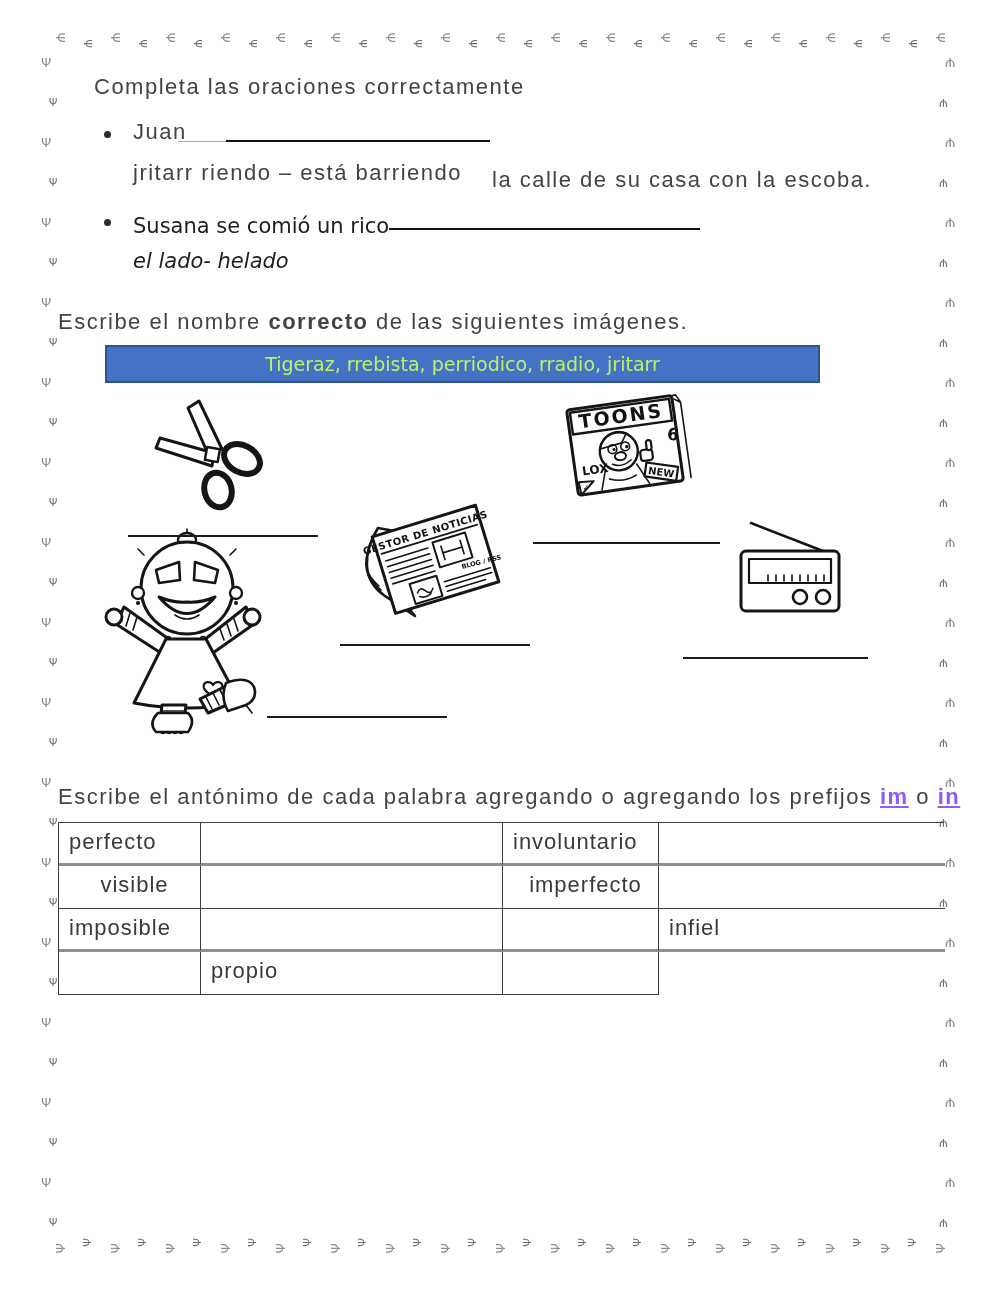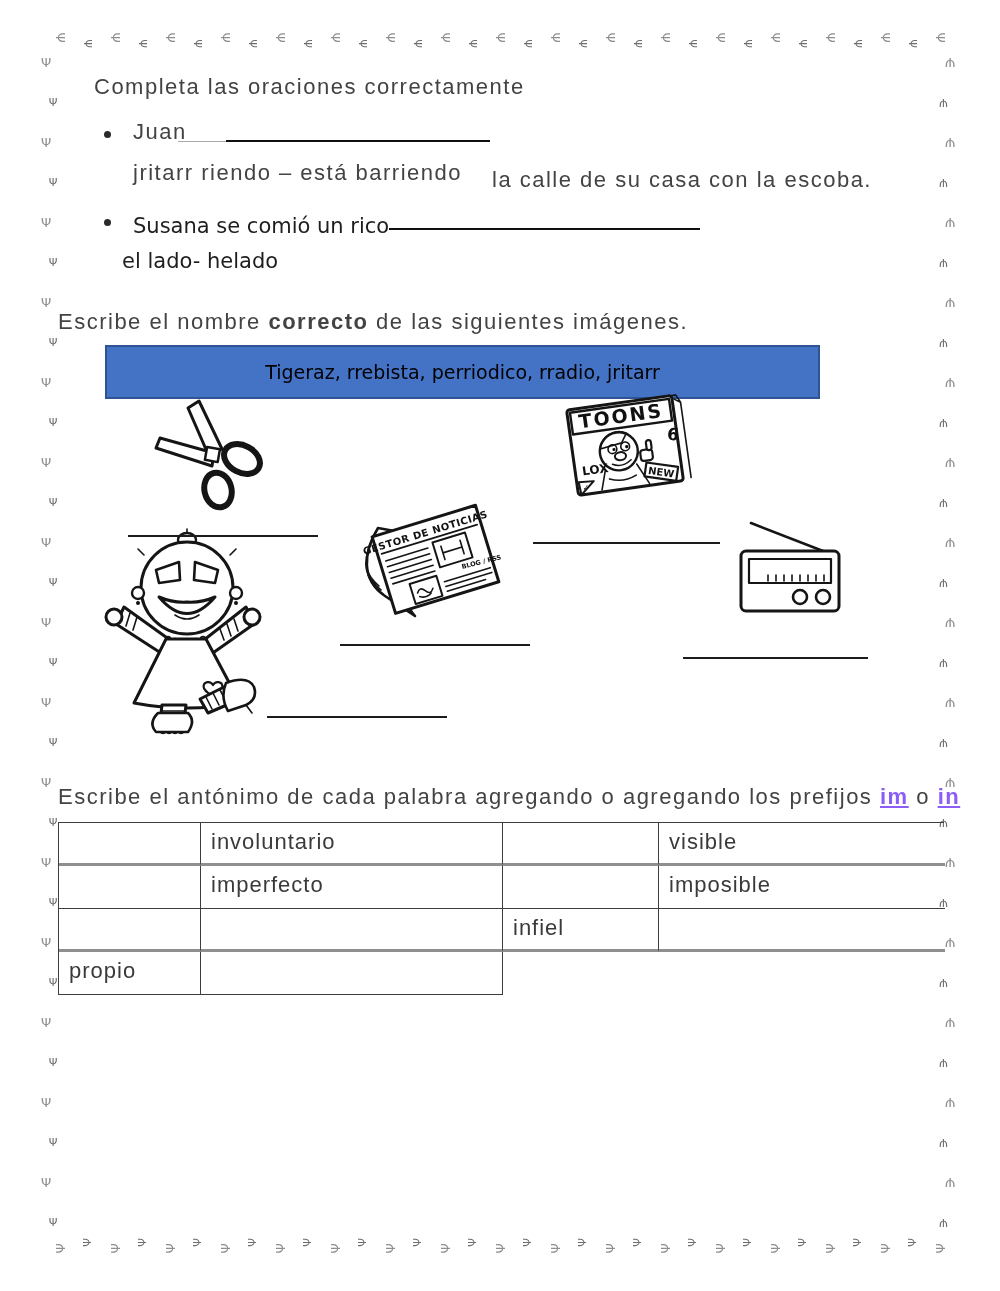"el lado- helado" div.abs { font-style: none -> italic; left: 122px -> 133px }
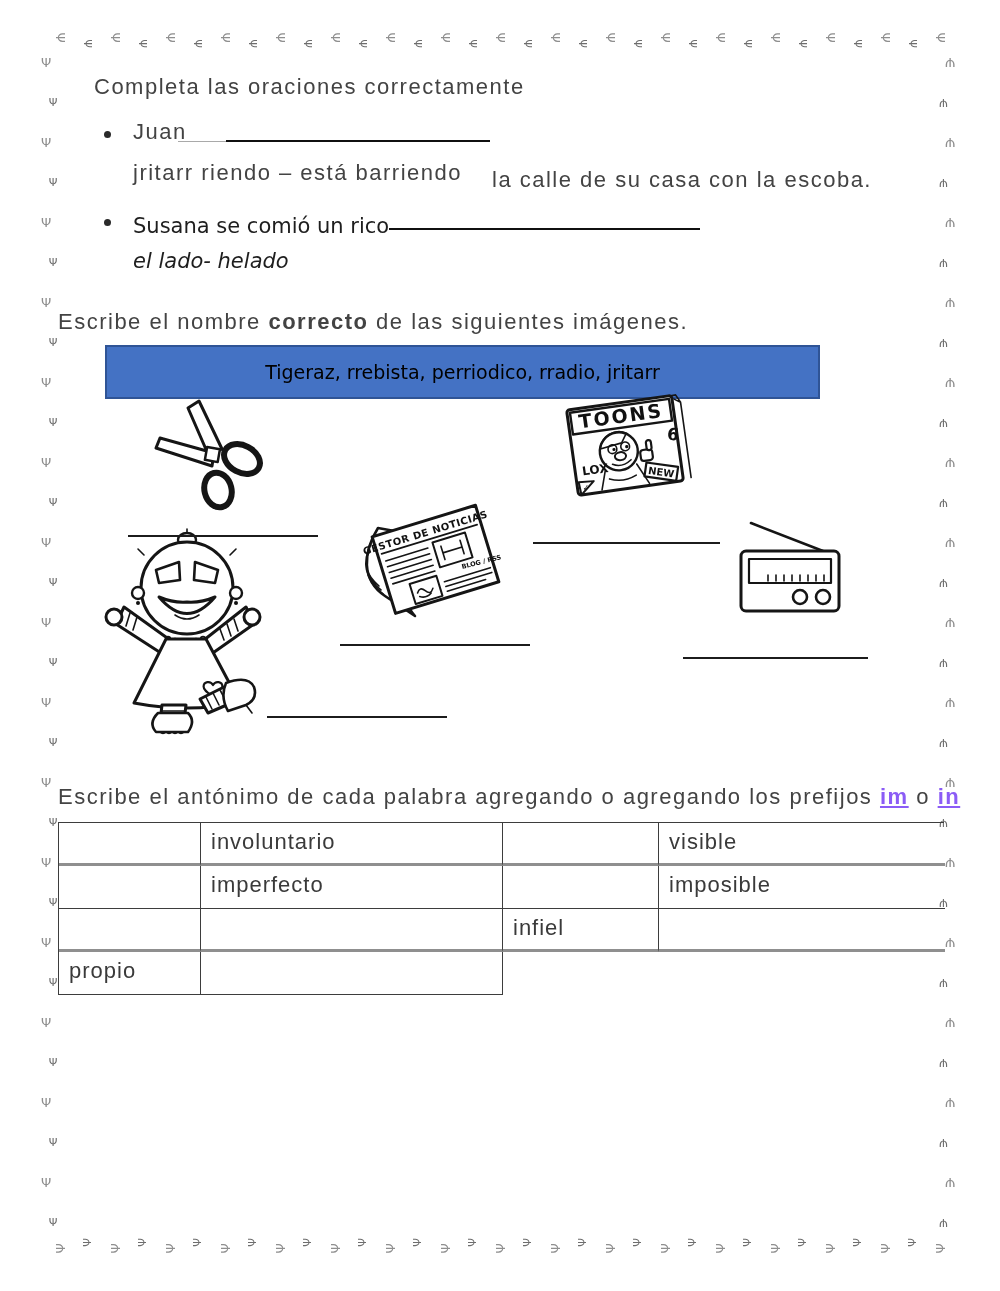"Tigeraz, rrebista, perriodico, rradio," .banner { color: #000000 -> #bef264; height: 54px -> 38px }
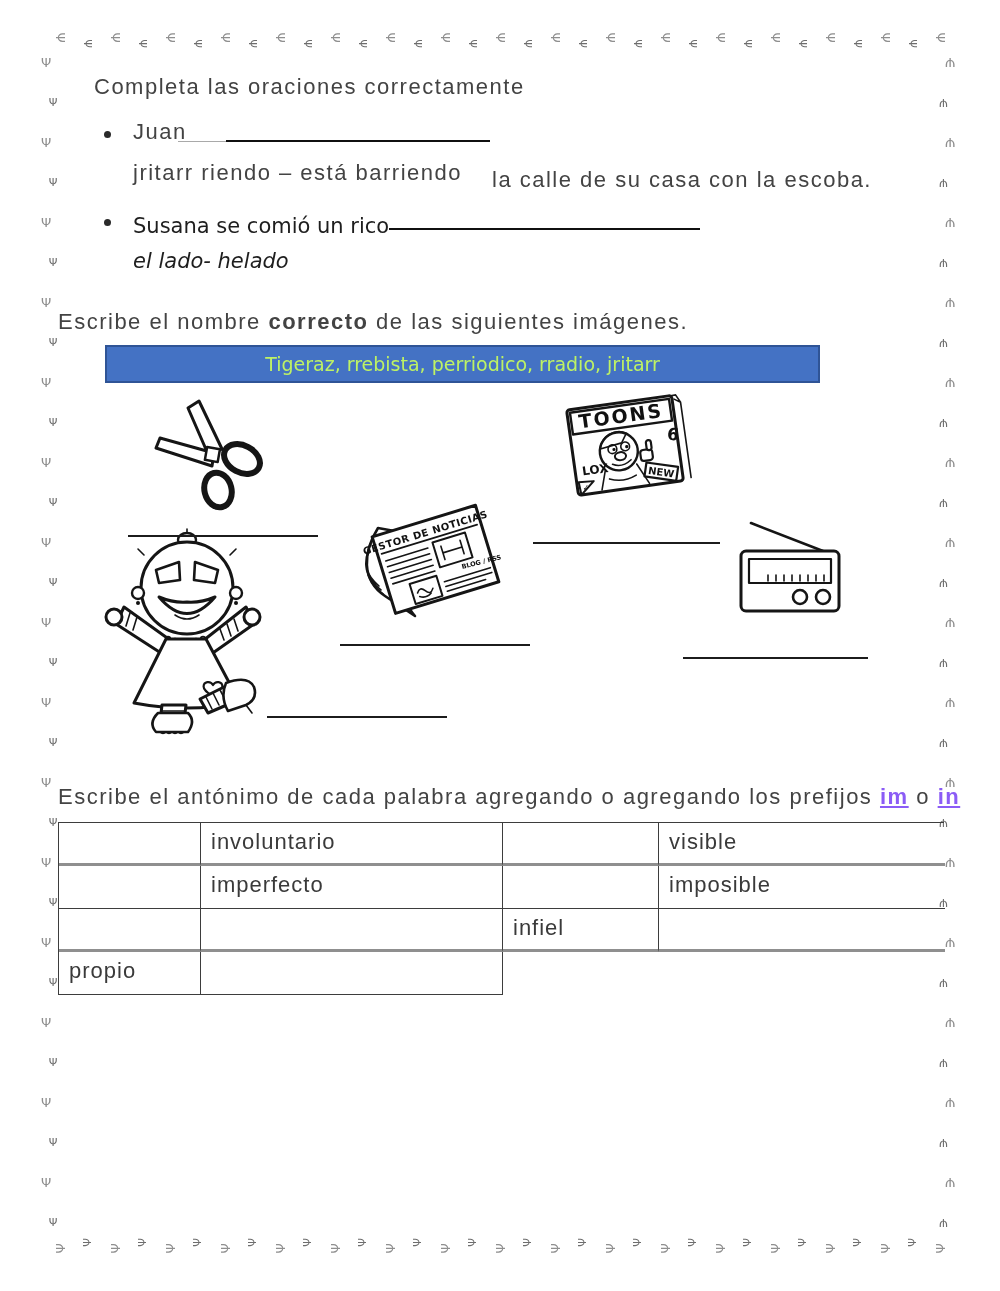"perfecto" div.cell { html: none -> <div>perfecto</div> }
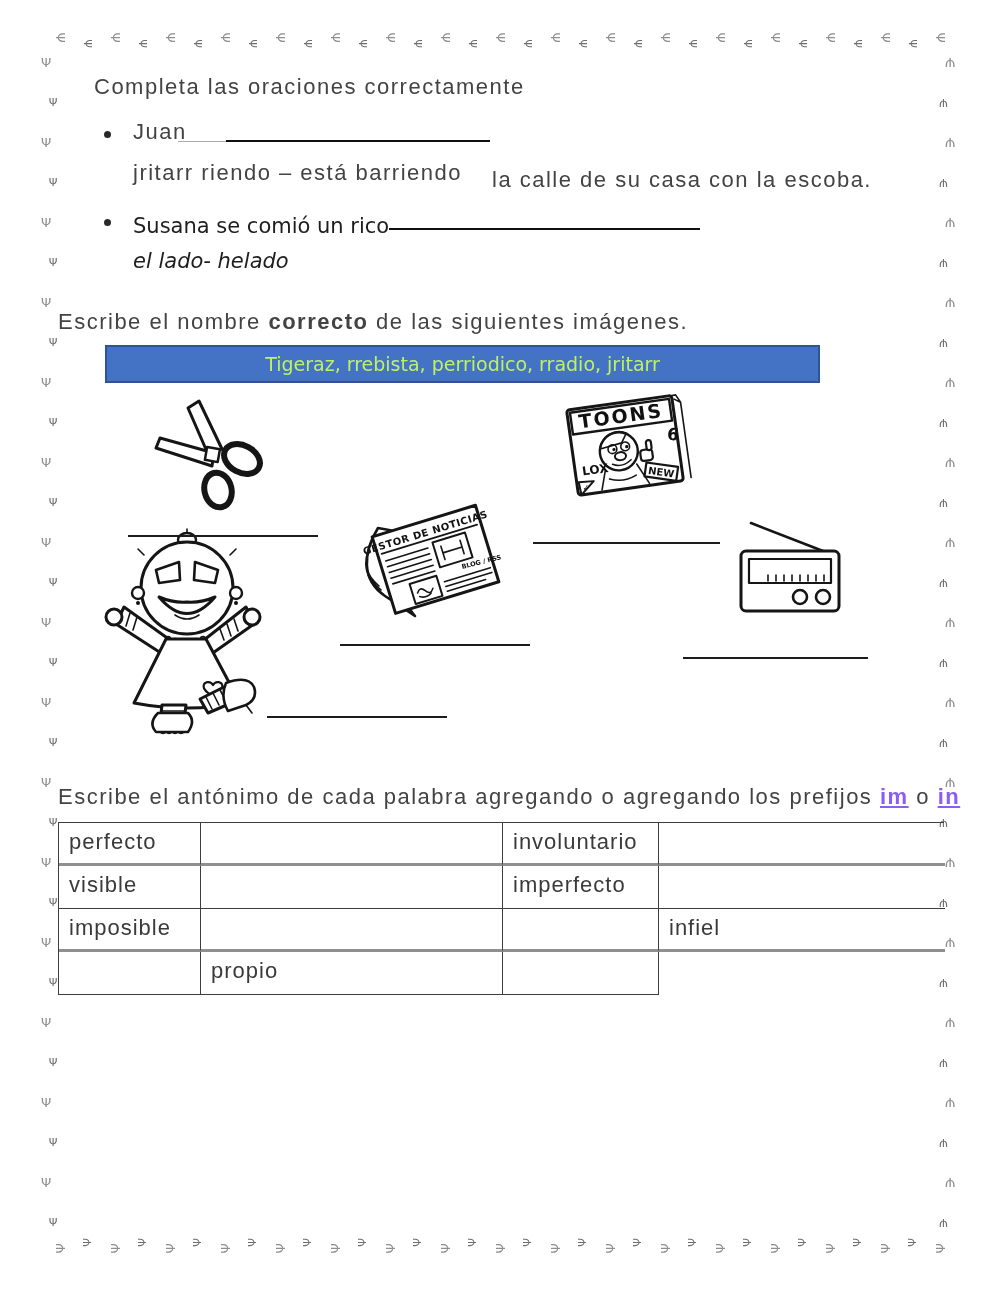"visible" .ant-table .cell:nth-child(n+5):nth-child(-n+8) { text-align: none -> center }
